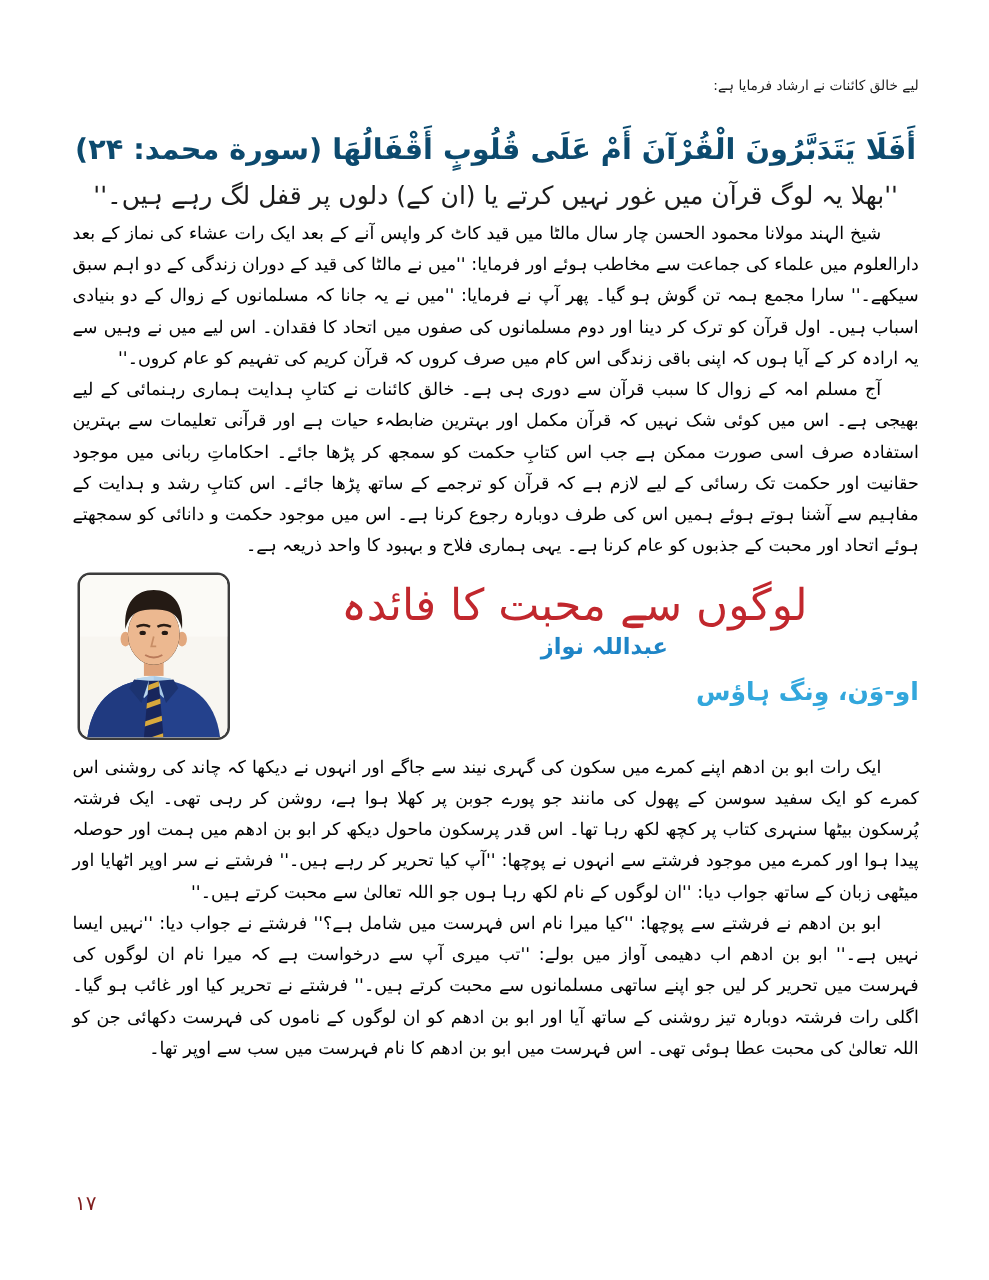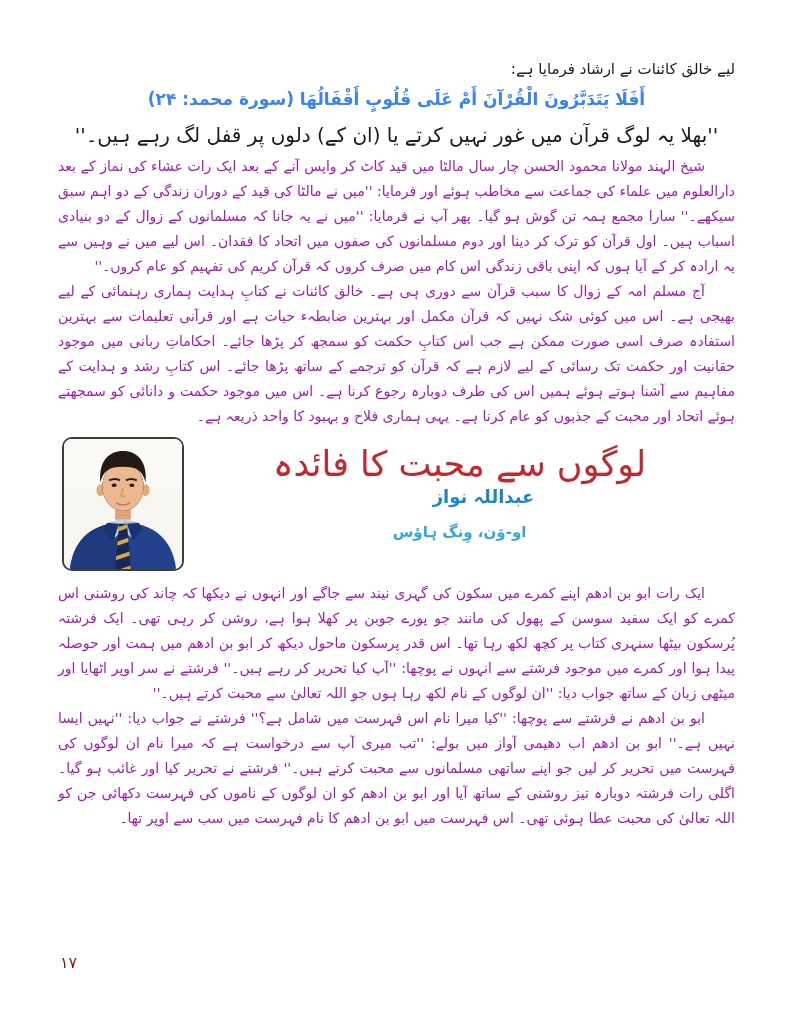"لیے خالق کائنات نے ارشاد" .intro-line { font-size: 15px -> 11px; margin-bottom: 2px -> 23px }
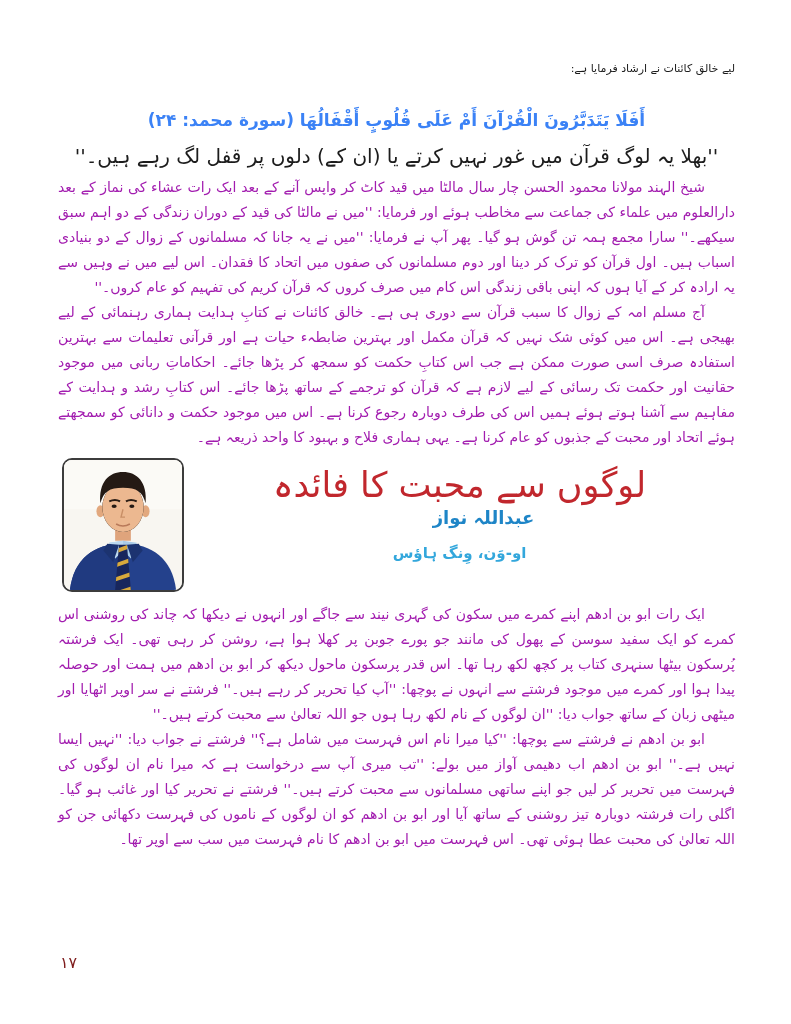"أَفَلَا يَتَدَبَّرُونَ الْقُرْآنَ أَمْ" .verse { color: #3b82f6 -> #0c4a6e; font-size: 17px -> 23px }
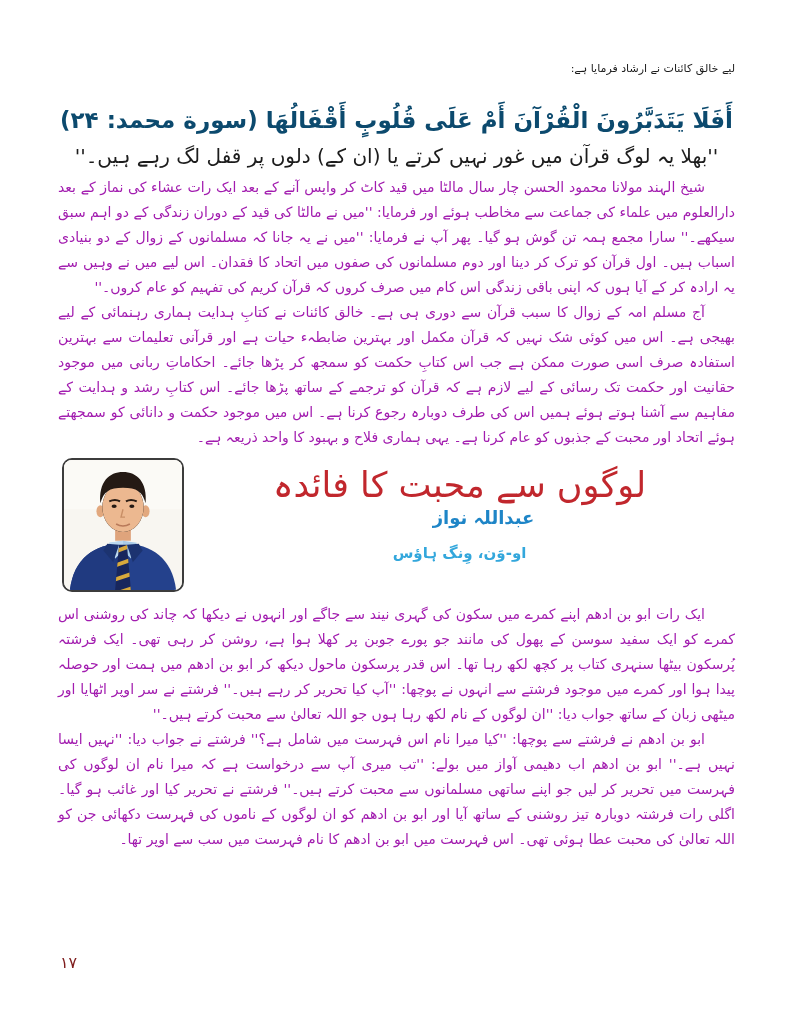"شیخ الہند مولانا محمود الحسن" .body-para { color: #a21caf -> #000000 }
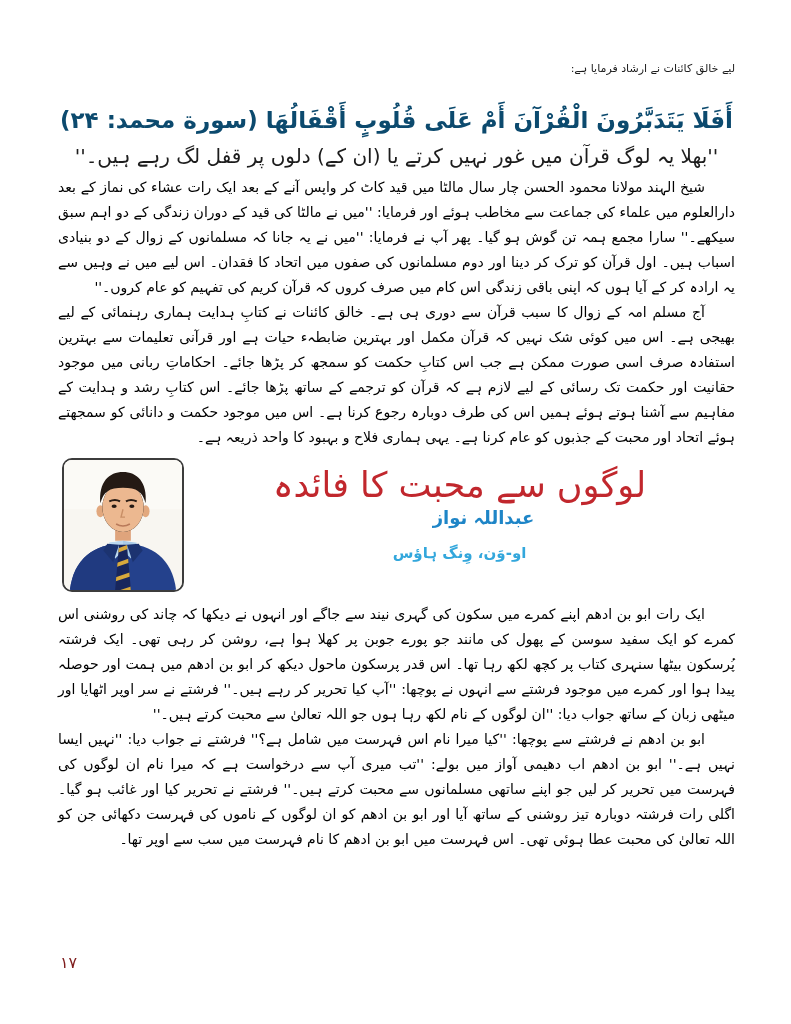"او-وَن، وِنگ ہاؤس" .affiliation { font-size: 15px -> 20px; text-align: none -> right }
